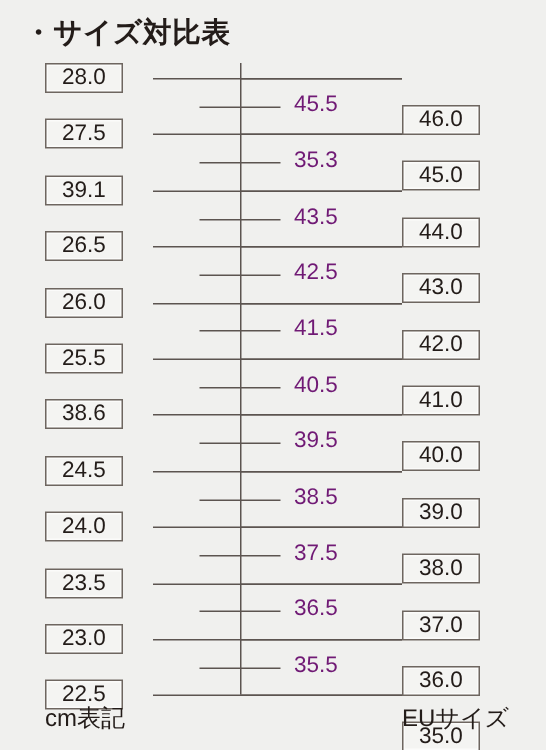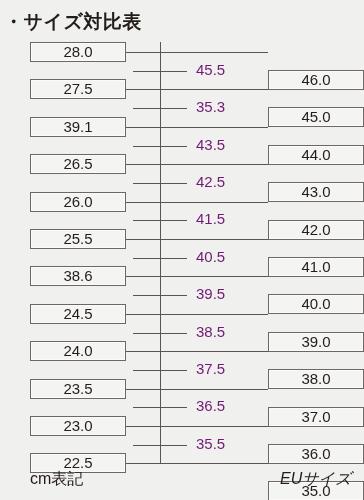"・サイズ対比表" #title { left: 4px -> 16px }
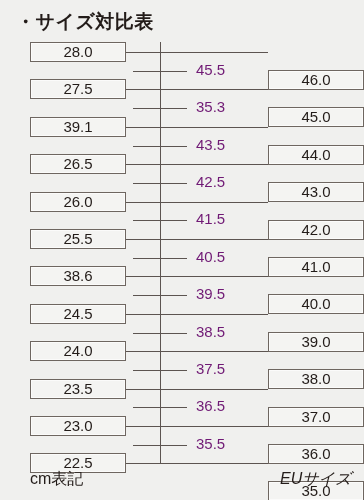"28.0" .box { width: 96px -> 52px }
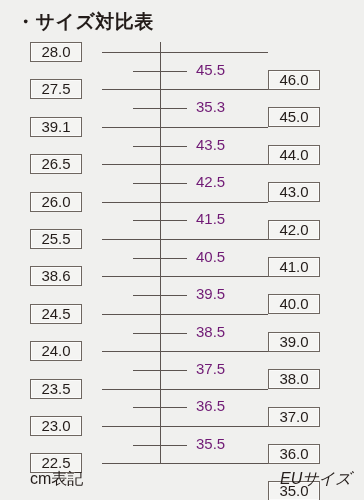"EUサイズ" #caption-right { font-style: italic -> none; left: 280px -> 268px }
